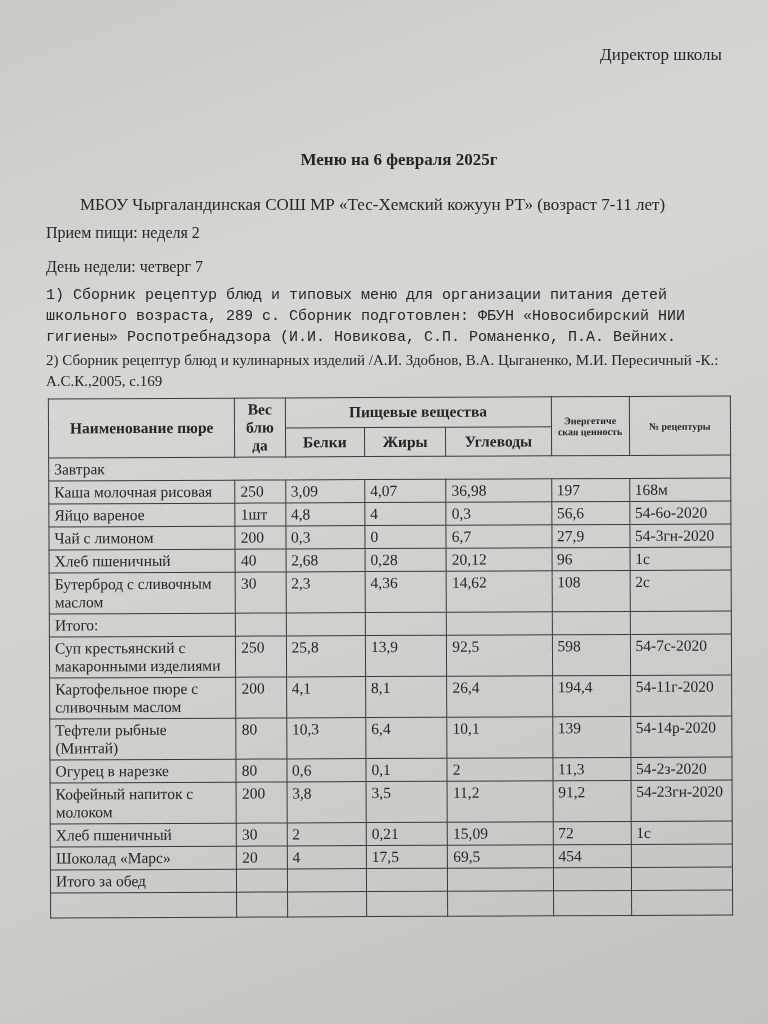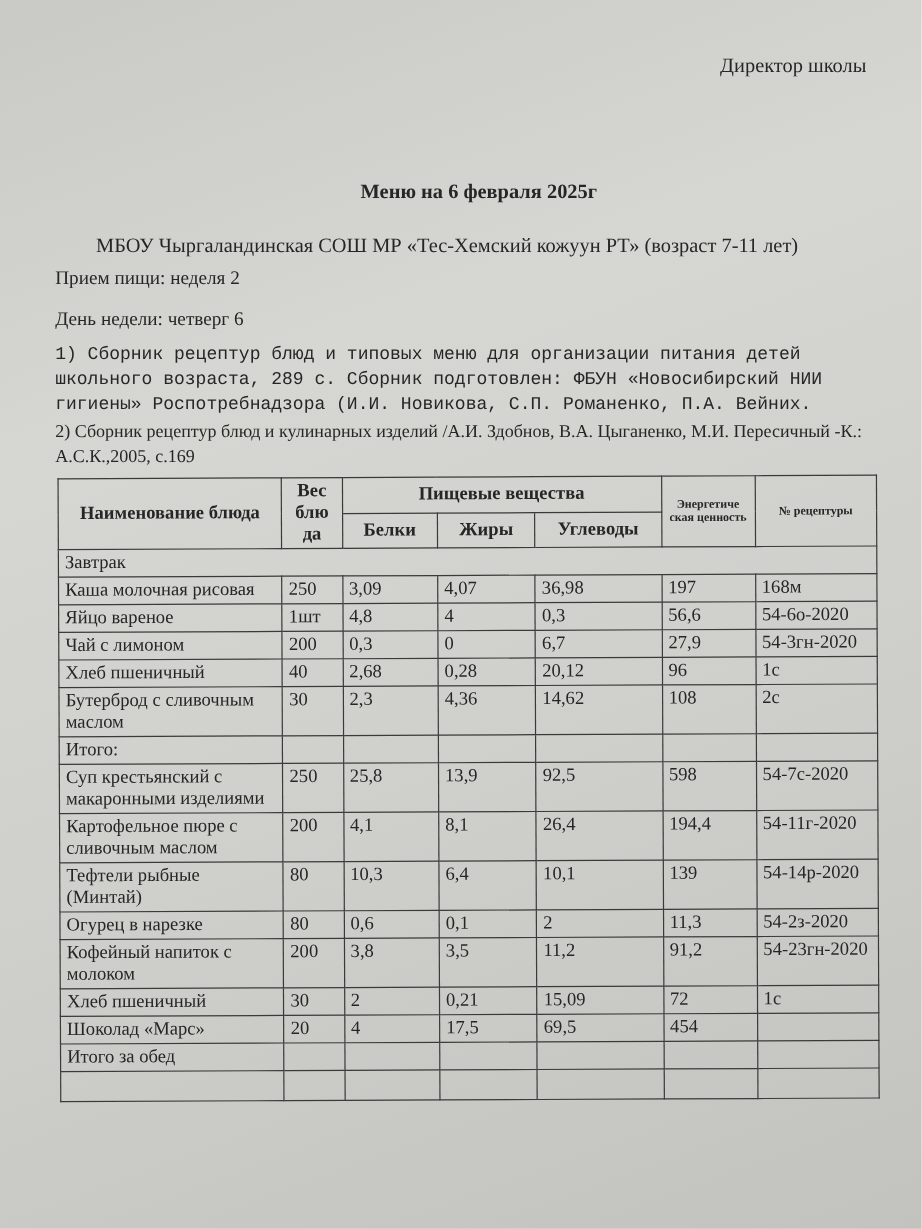"День недели: четверг 6" div.weekday { text: 6 -> 7 }
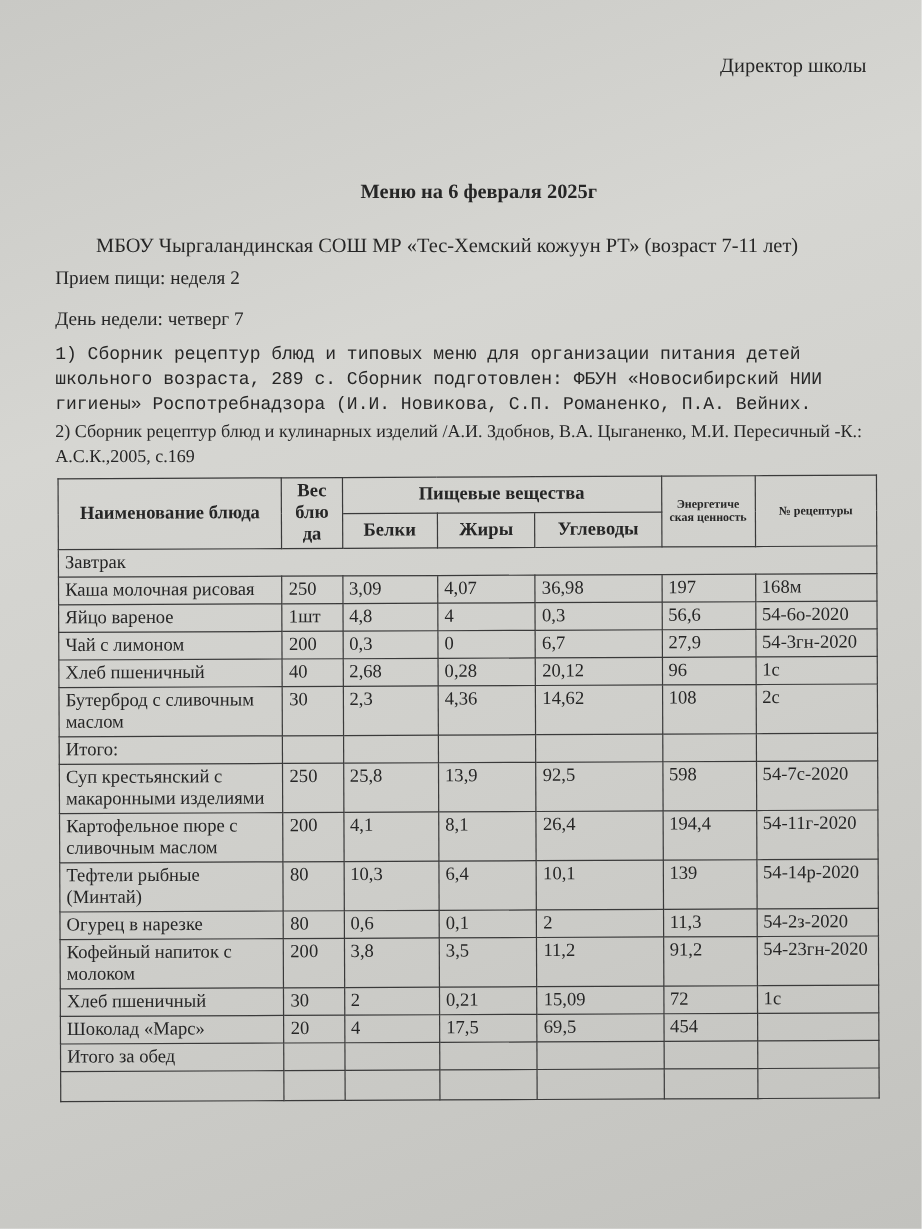"Наименование блюда" th.c-name { text: блюда -> пюре }
